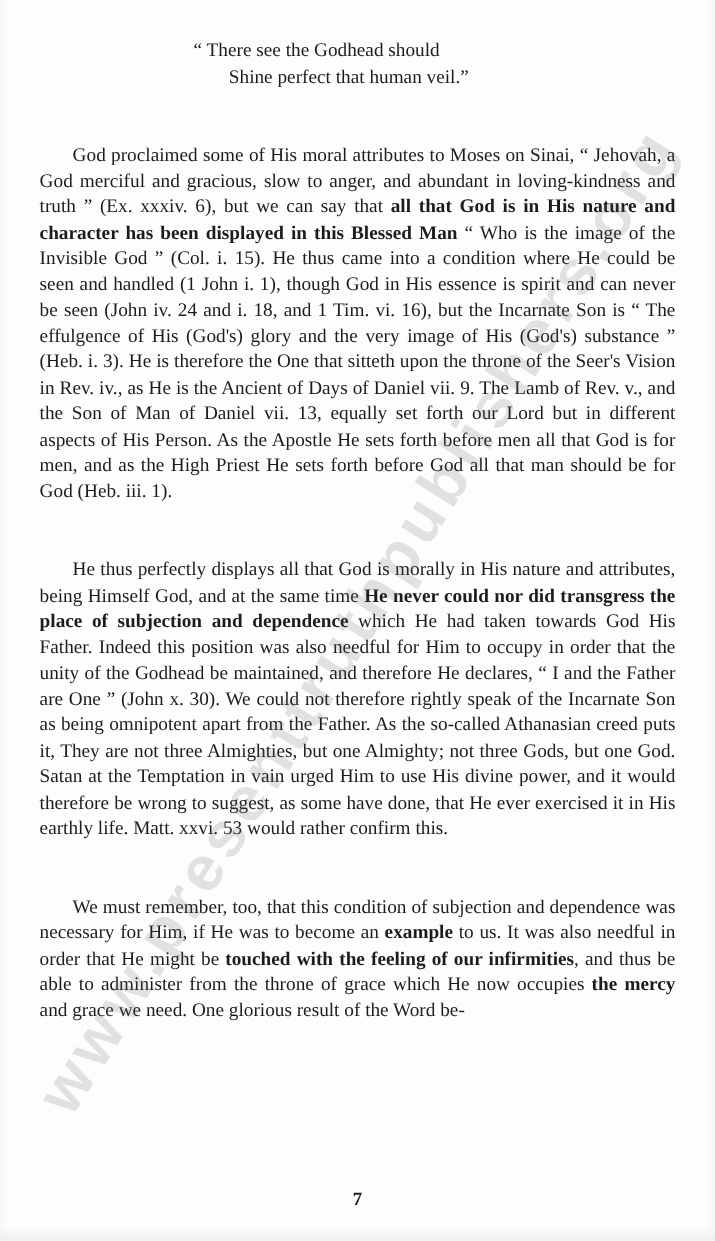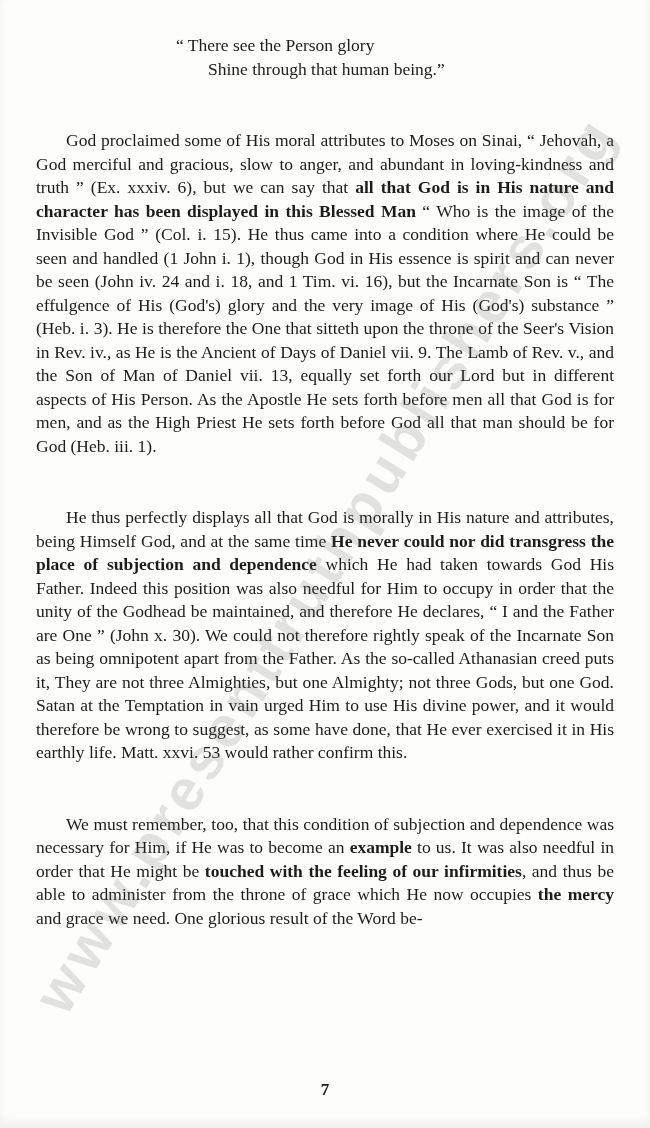"“ There see the Person" div.quote-line { text: Person glory -> Godhead should }
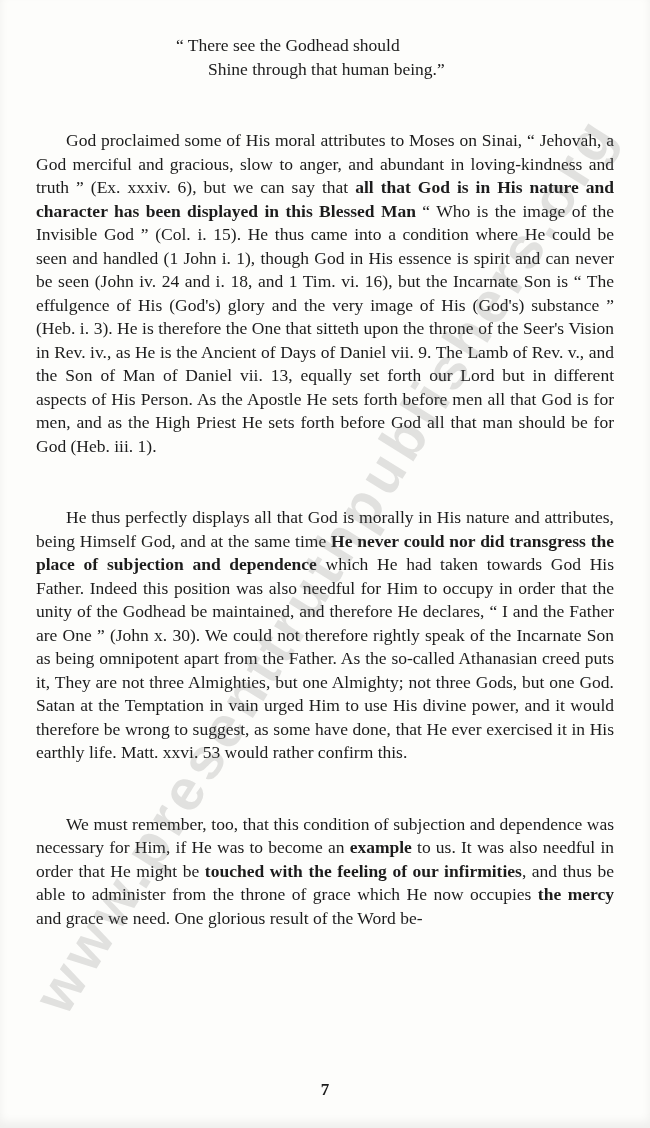"Shine through that human being.”" div.quote-line { text: through that human being -> perfect that human veil }
